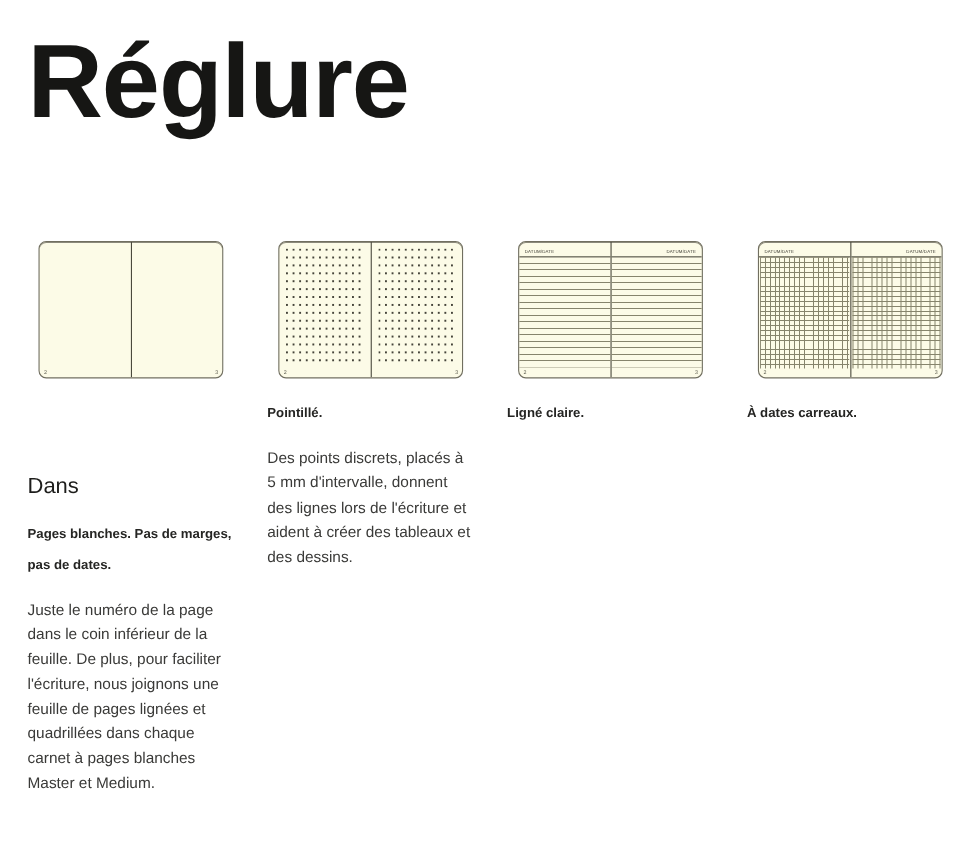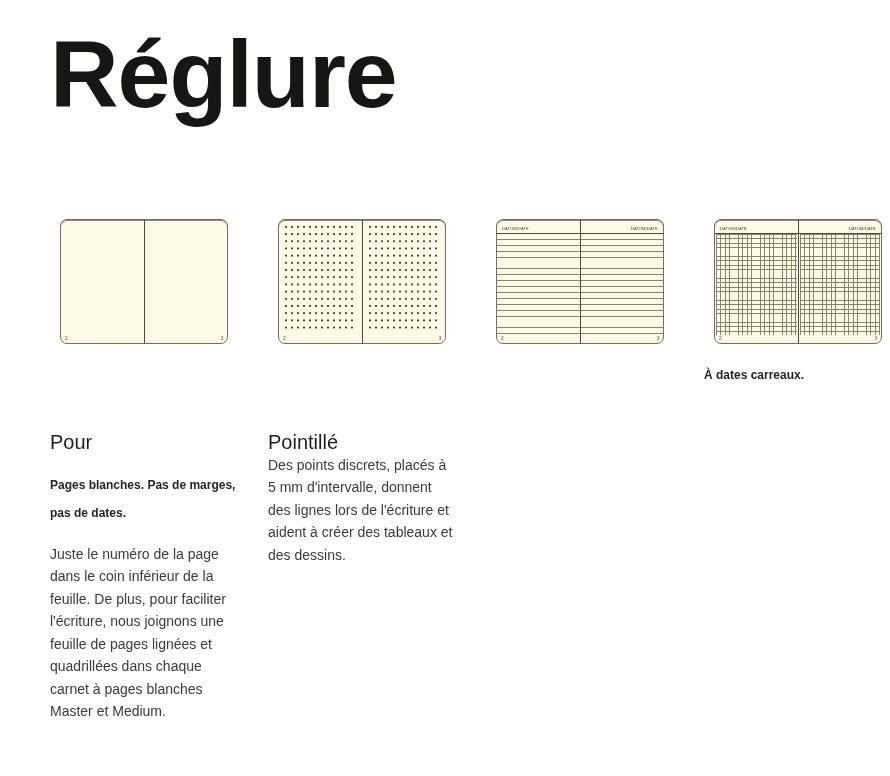"Réglure" .wrap { margin-left: 25px -> none }
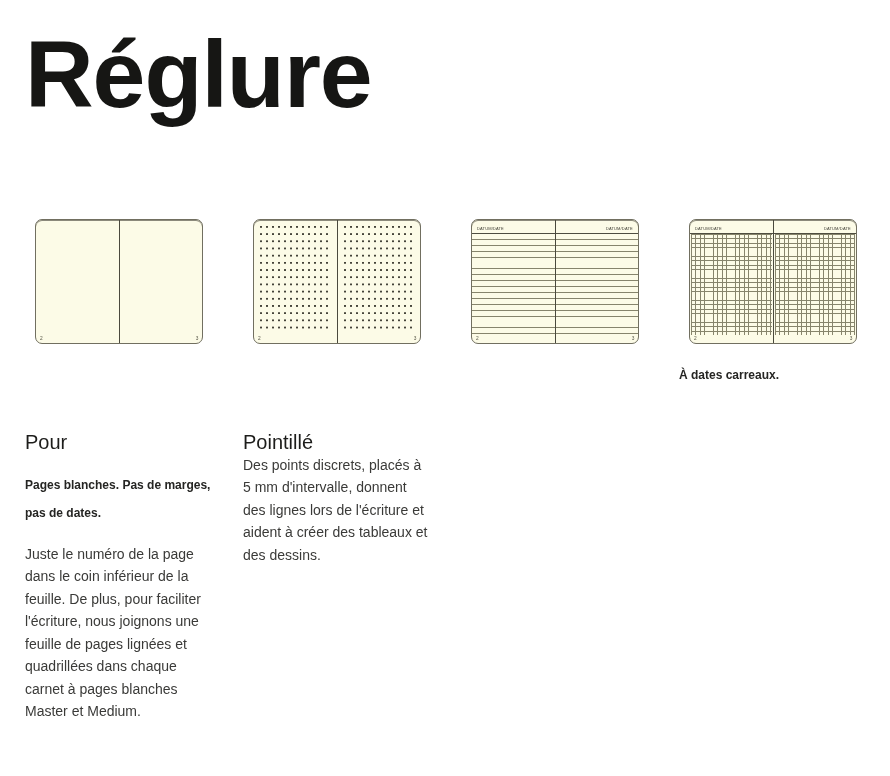"Pointillé." p.sub { html: none -> <p>Pointillé.</p> }
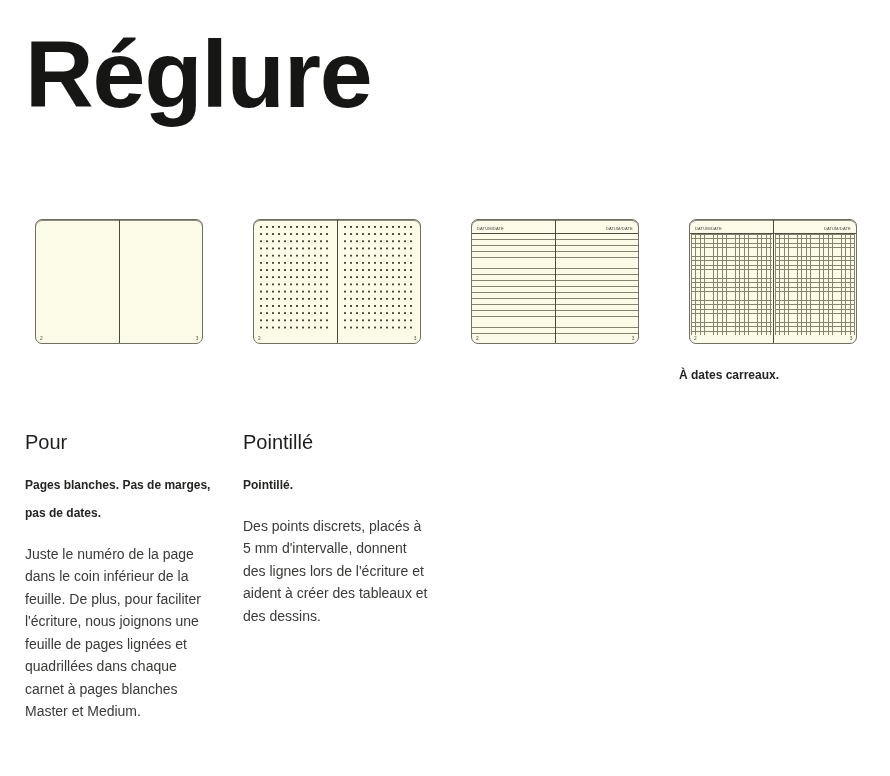"Ligné claire." p.sub { html: none -> <p>Ligné claire.</p> }
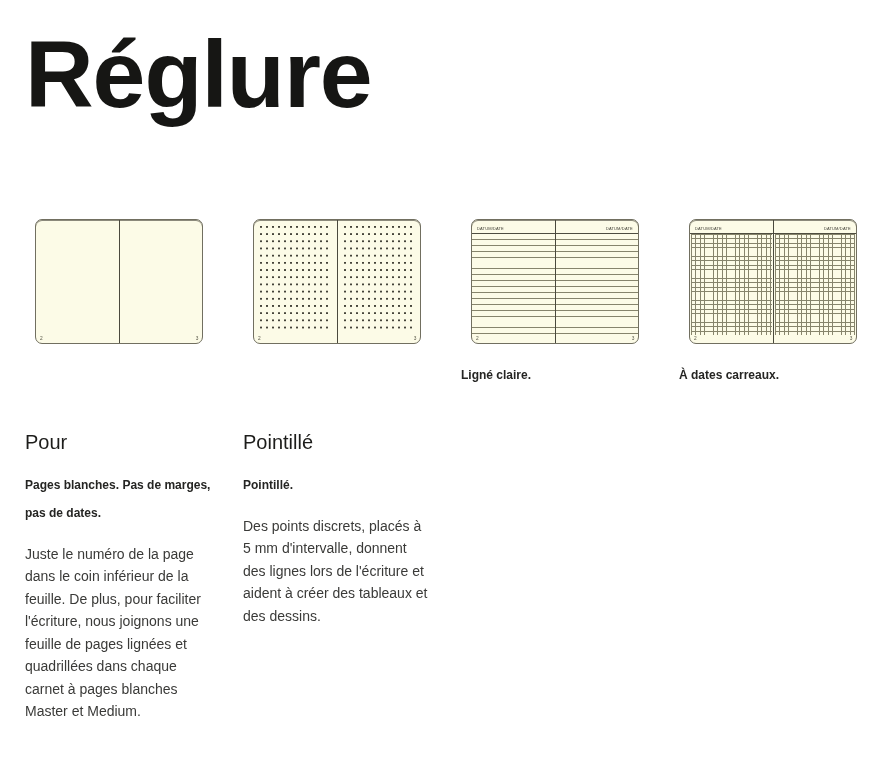"Pour" h2.sec { text: Pour -> Dans }
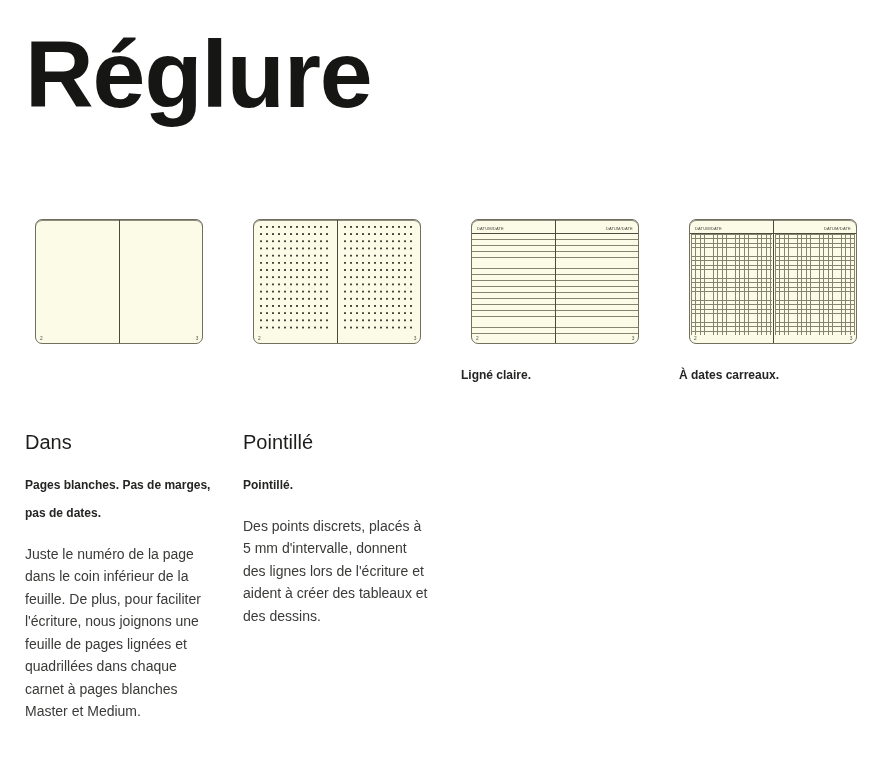"Pointillé" h2.sec { html: <h2>Pointillé</h2> -> none }
